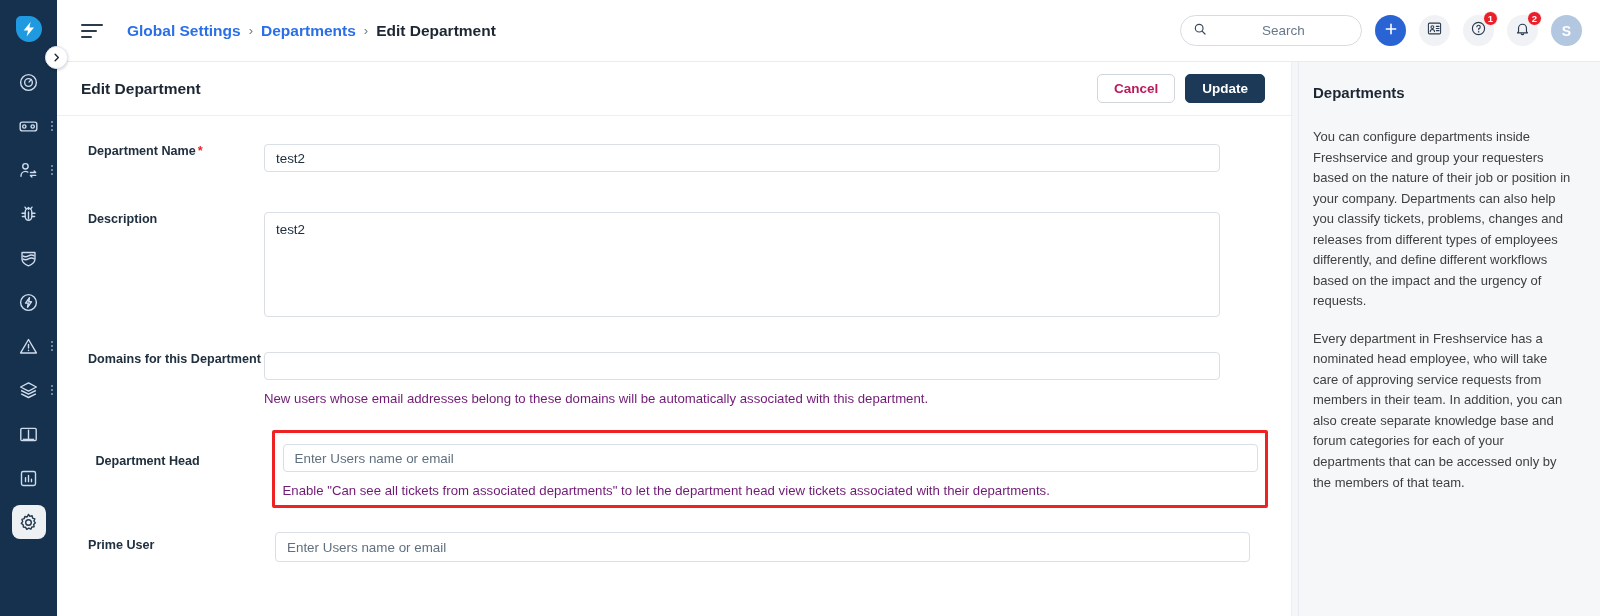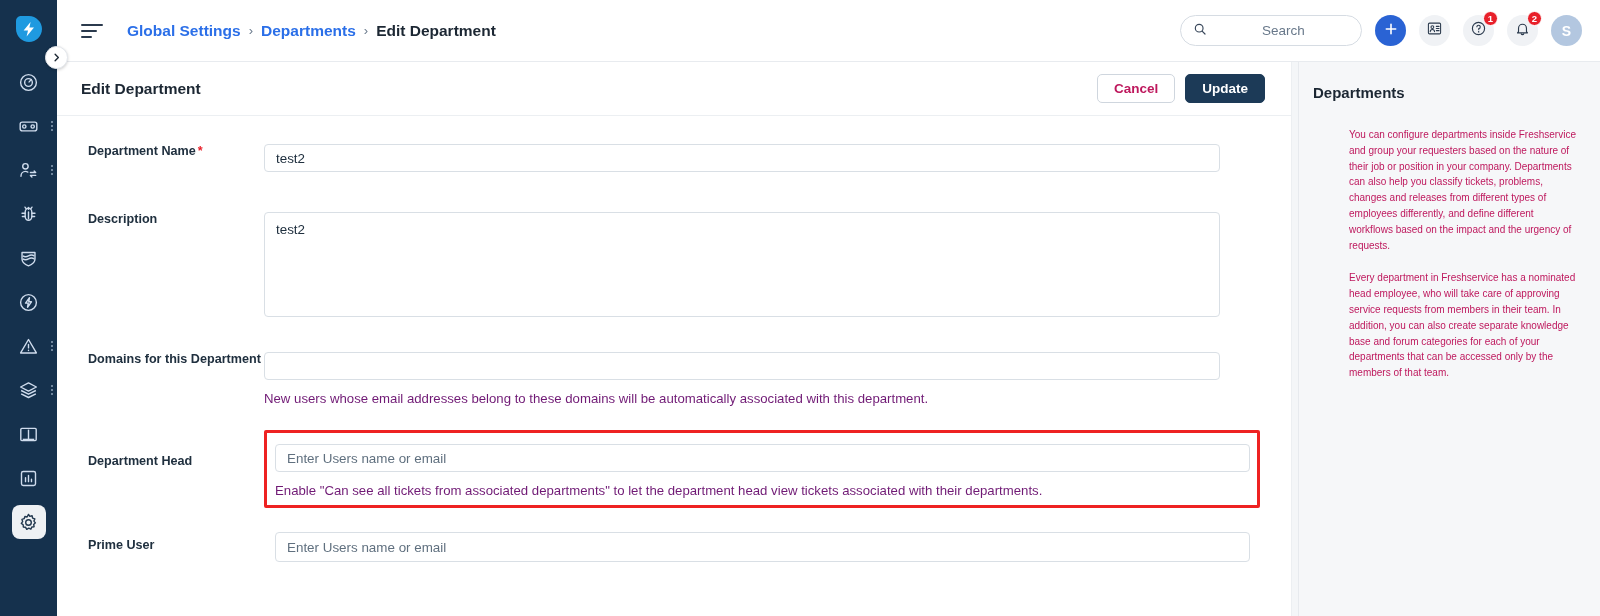"You can configure departments inside" .side-para { color: #be185d -> #404040; font-size: 10px -> 13px; margin-left: 36px -> none }
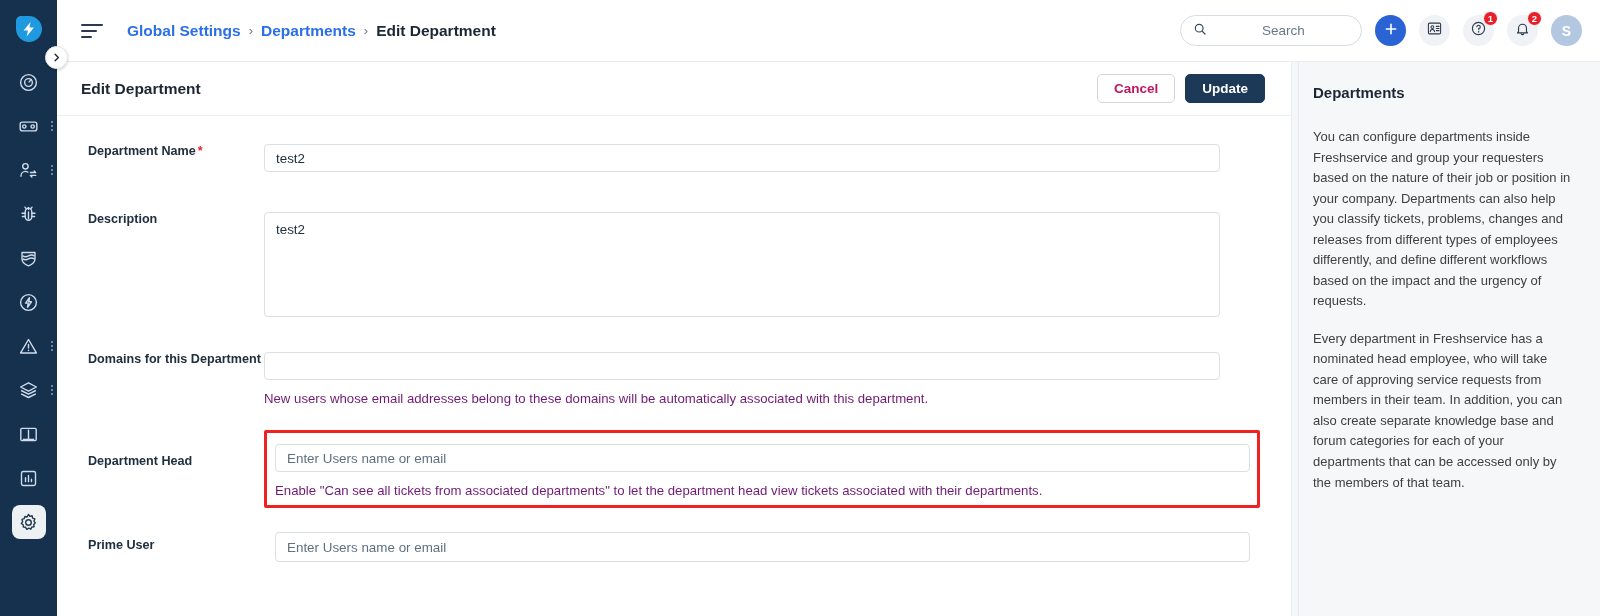"Department Head" div.frow { padding-left: none -> 8px }
